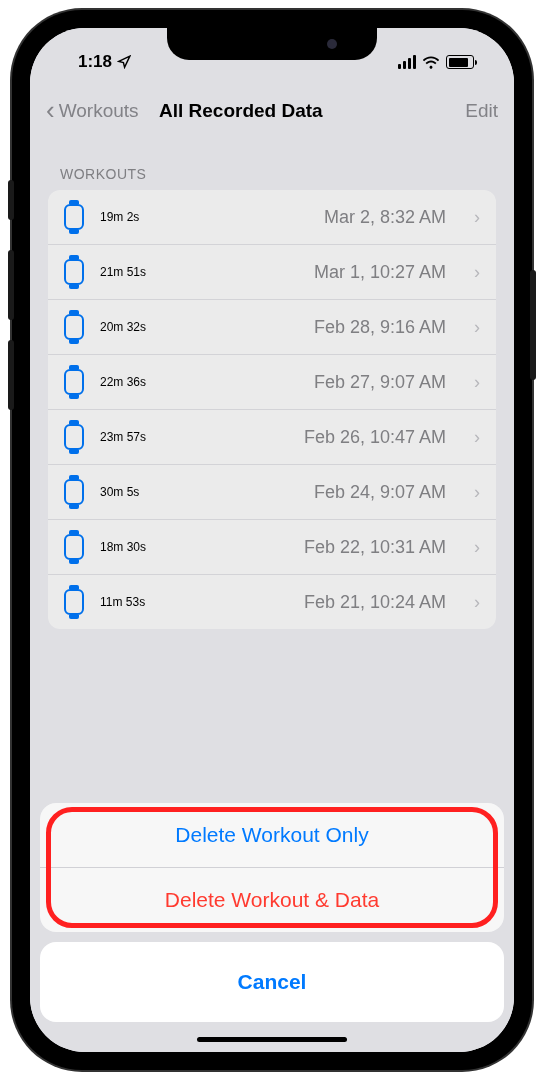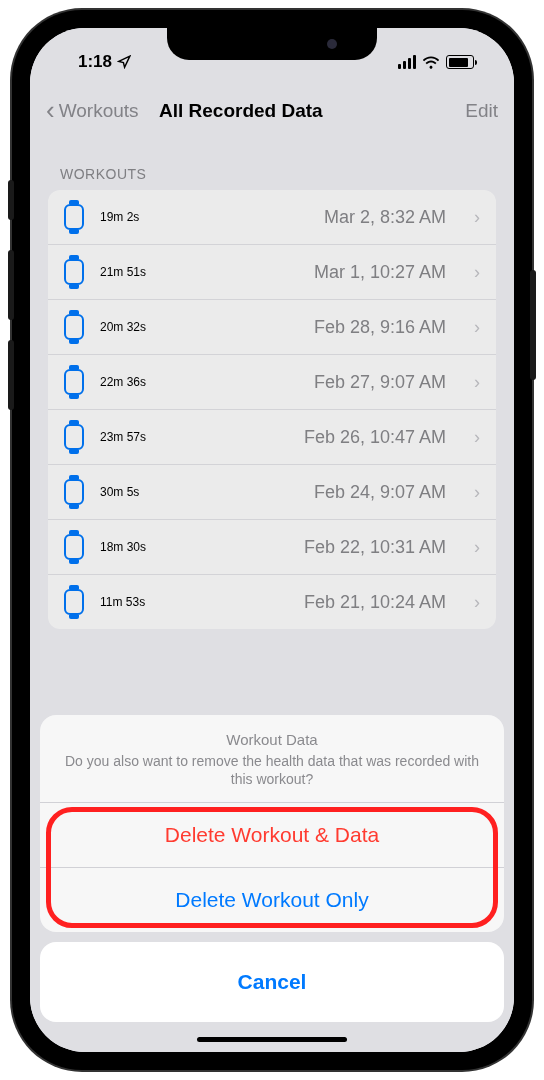"Workout Data" div.sheet-header { html: <div> <div>Workout Data</div> <div>Do you also want to remove the health data that was recorded with this workout?</div> </div> -> none }
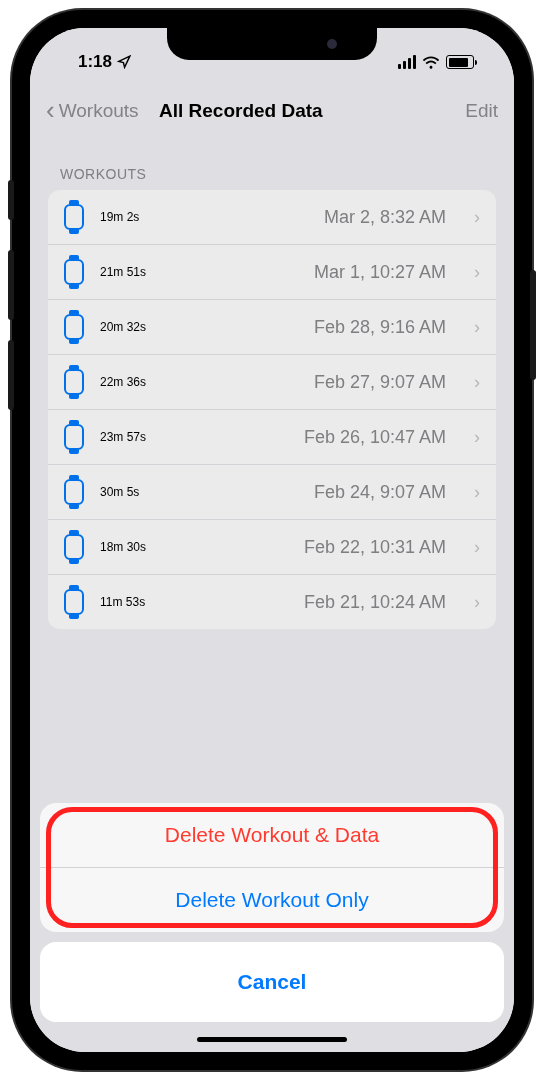"Delete Workout & Data" div.action-btn { order: before "Delete Workout Only" -> after "Delete Workout Only" }
